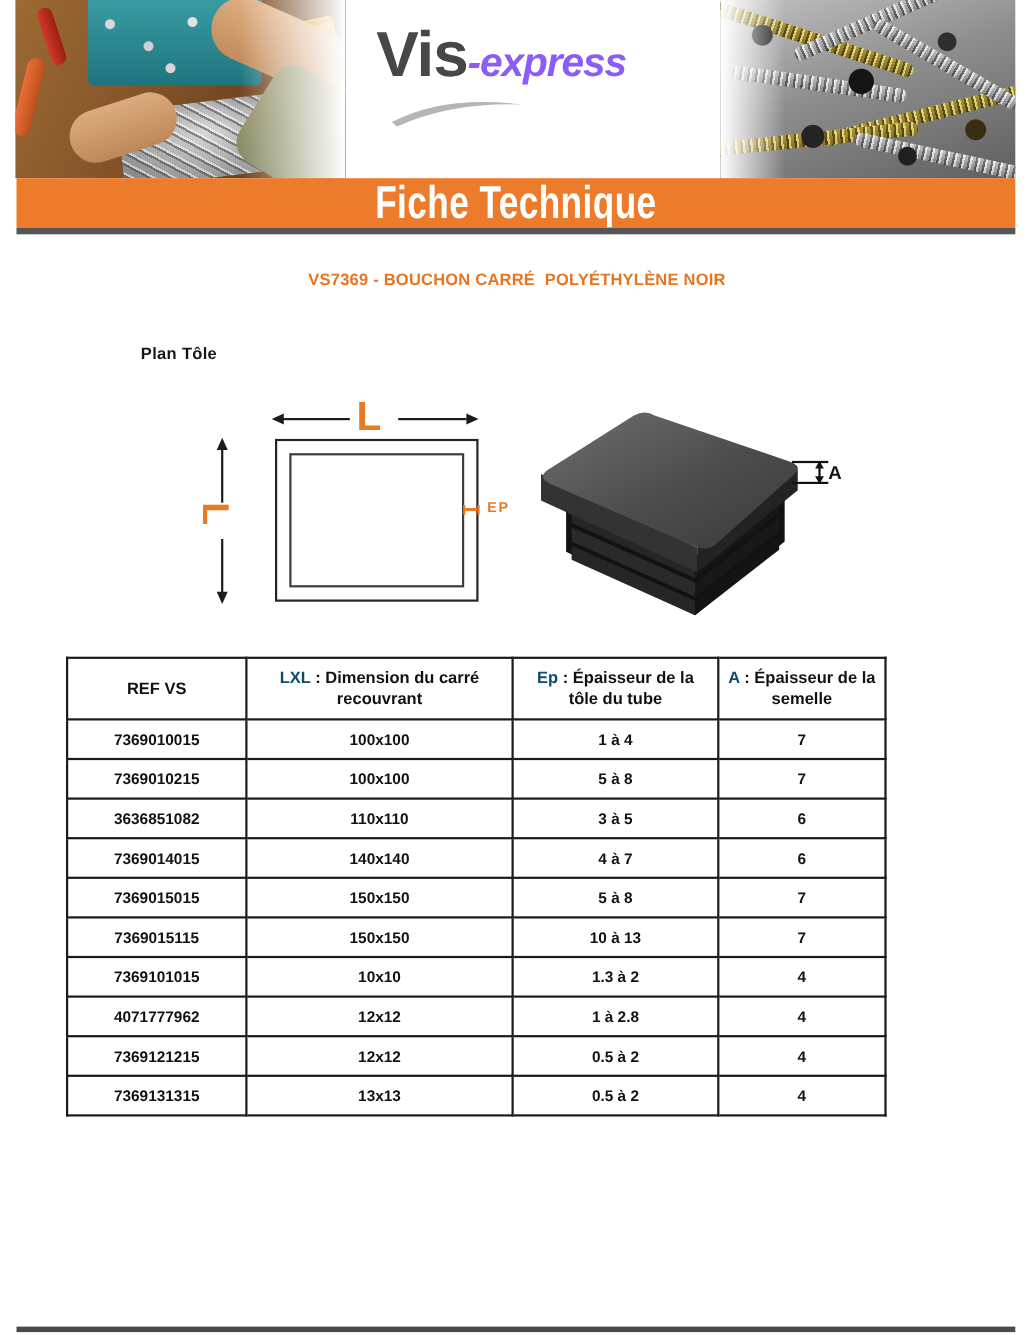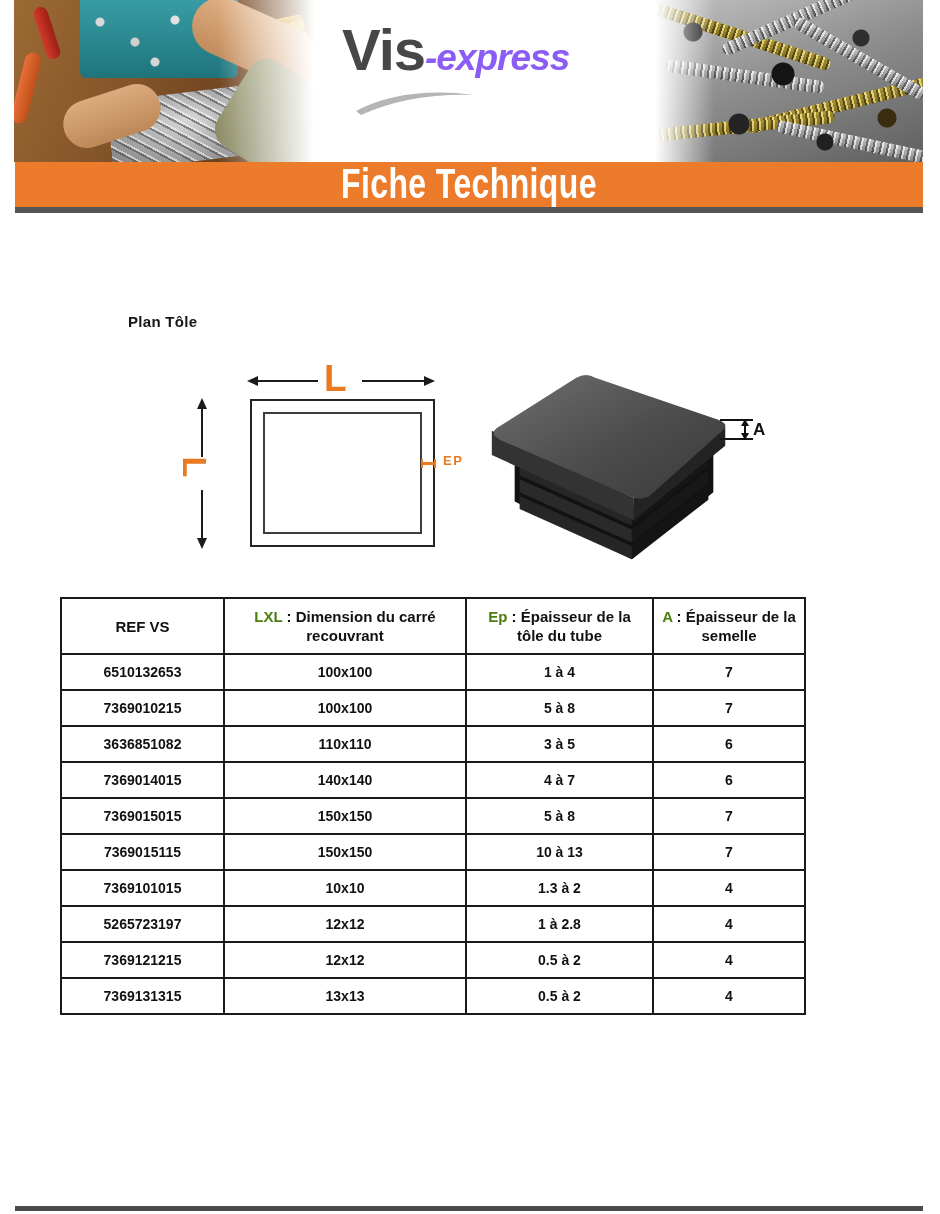"VS7369 - BOUCHON CARRÉ POLYÉTHYLÈNE" div.doc-title { html: none -> <div>VS7369 - BOUCHON CARRÉ POLYÉTHYLÈNE NOIR</div> }
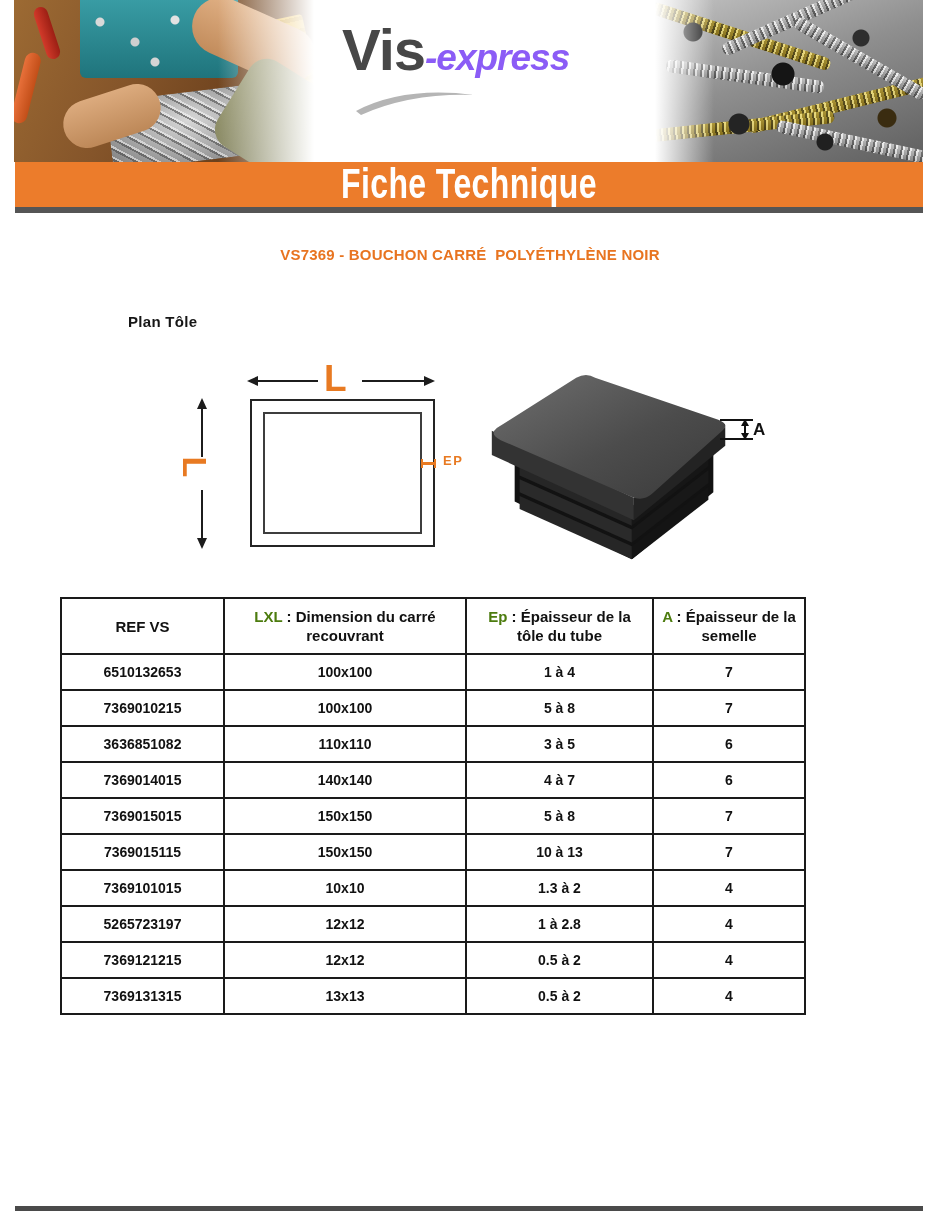"LXL" .spec-table .pfx { color: #4d7c0f -> #0c4a6e }
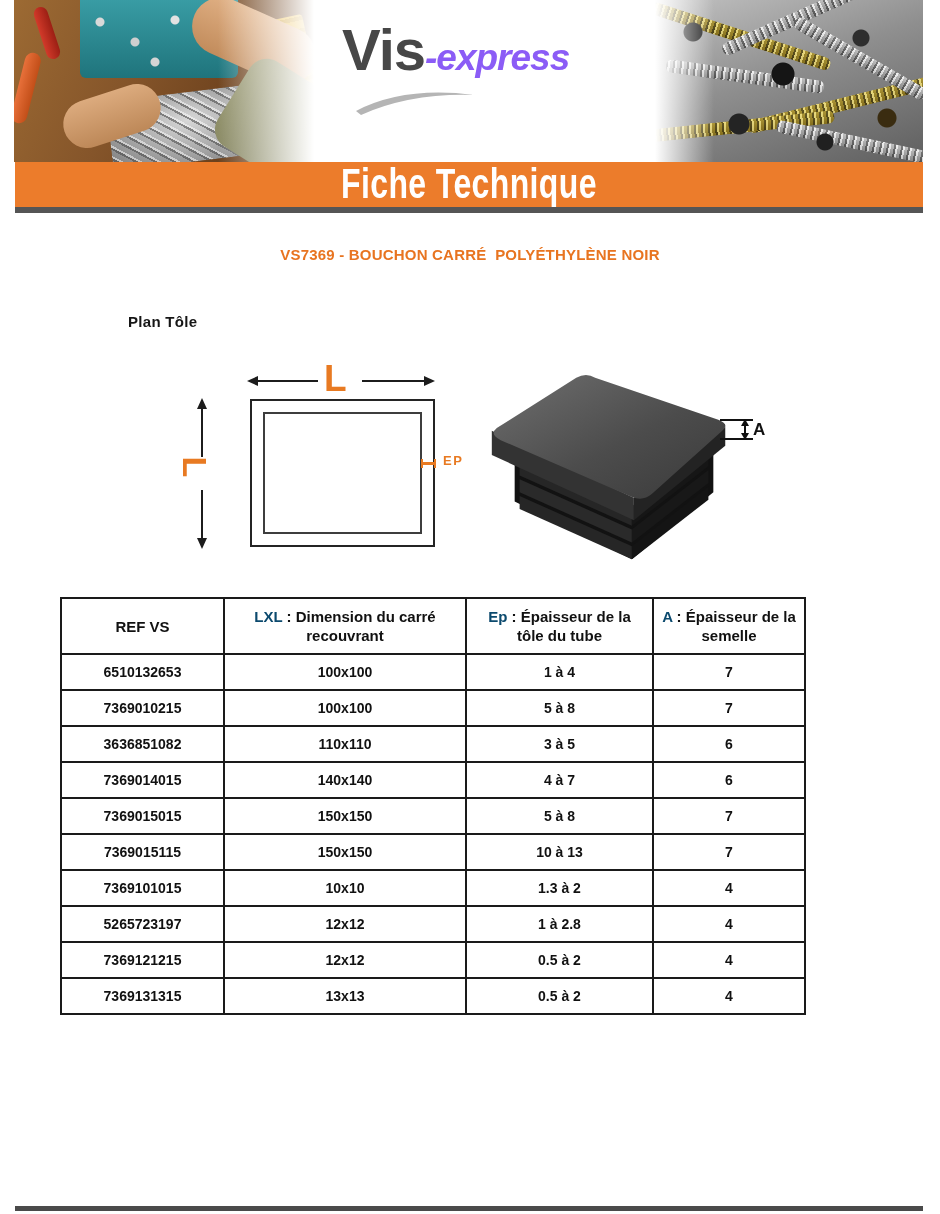"6510132653" td { text: 6510132653 -> 7369010015 }
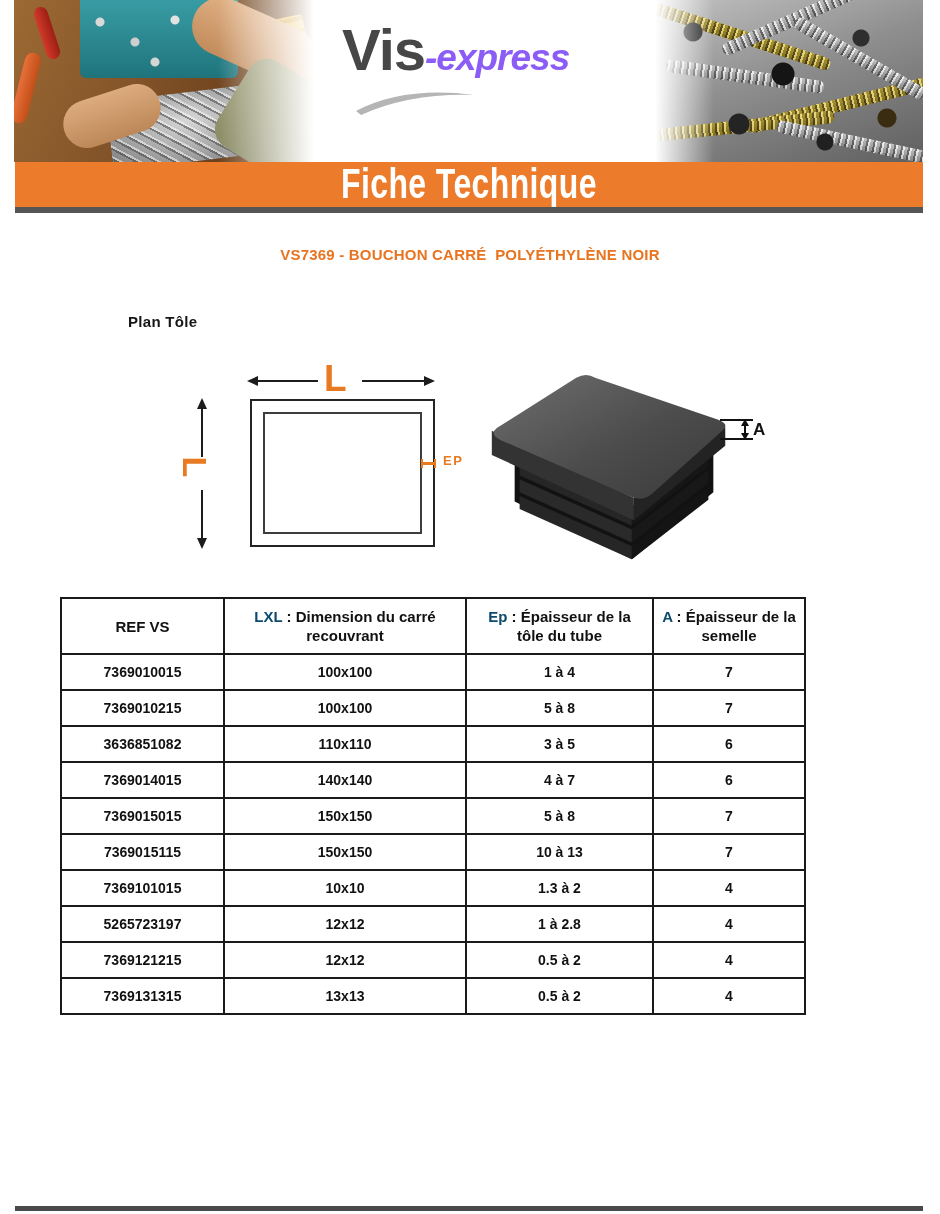"5265723197" td { text: 5265723197 -> 4071777962 }
